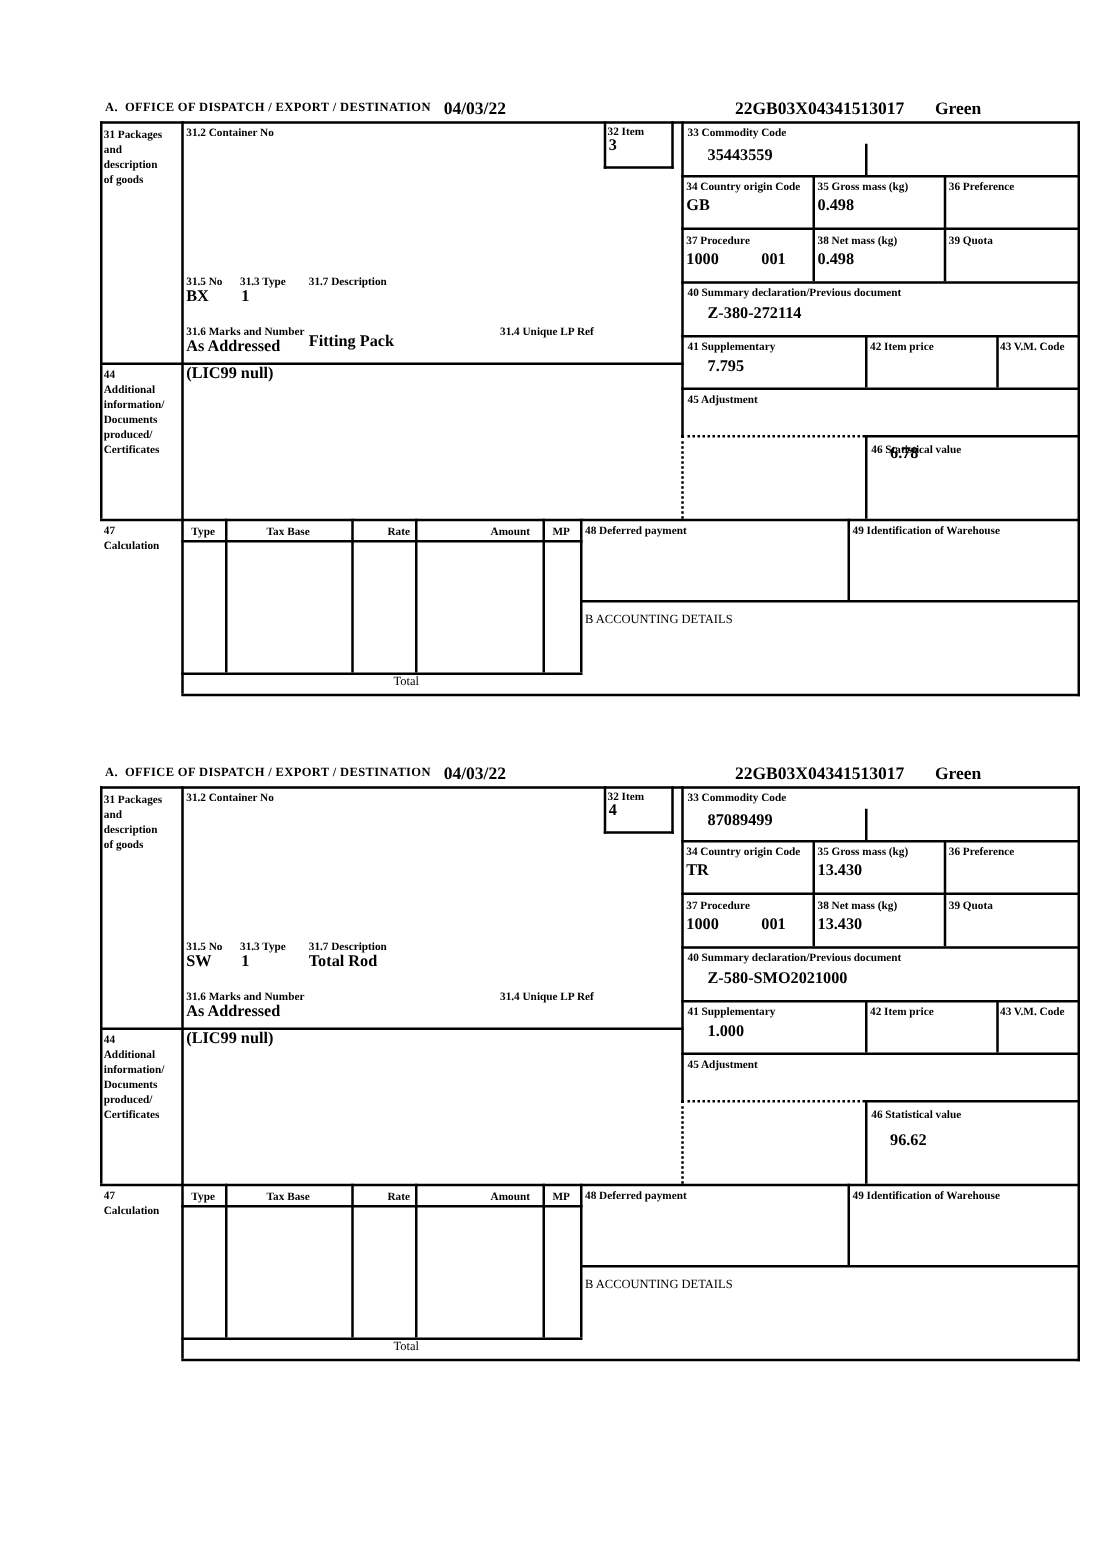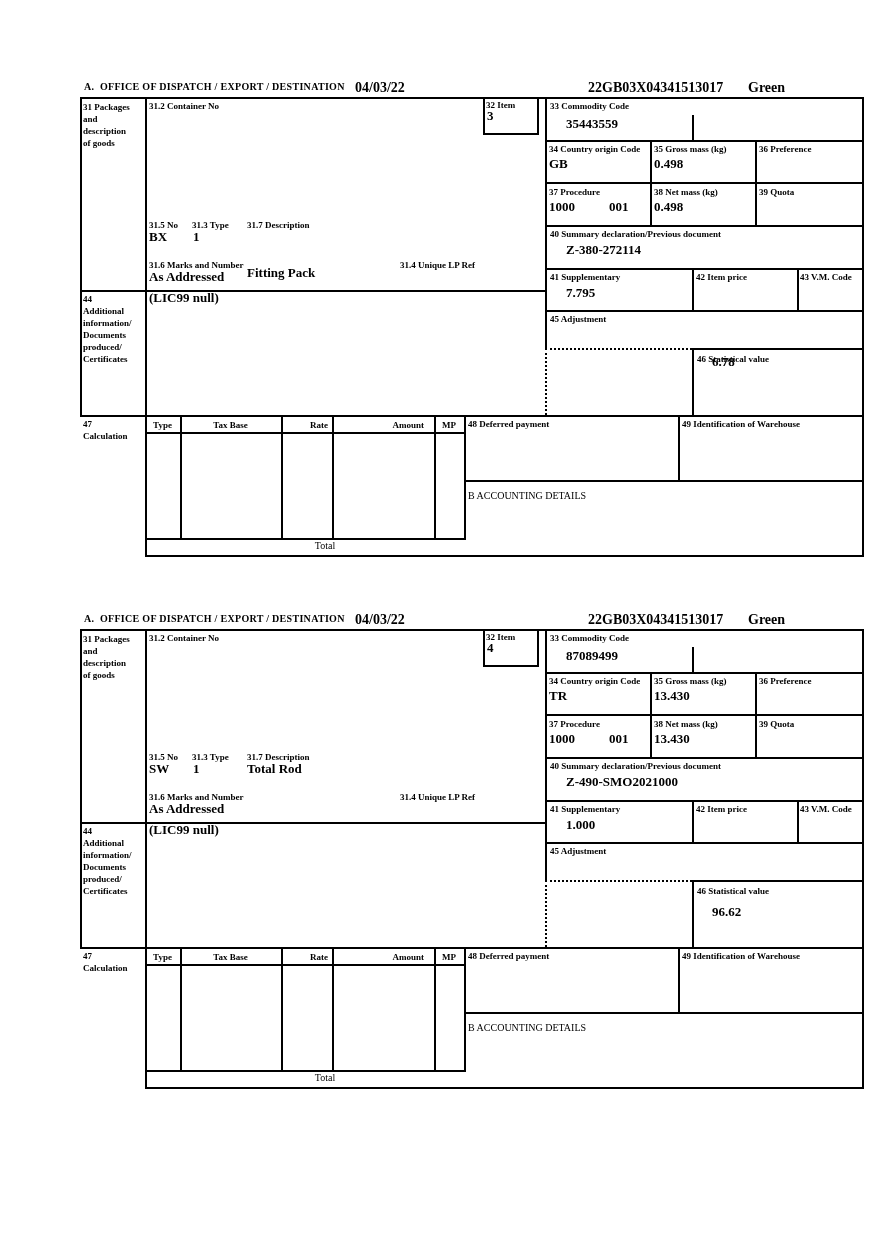"Z-490-SMO2021000" div.val { text: Z-490-SMO2021000 -> Z-580-SMO2021000 }
